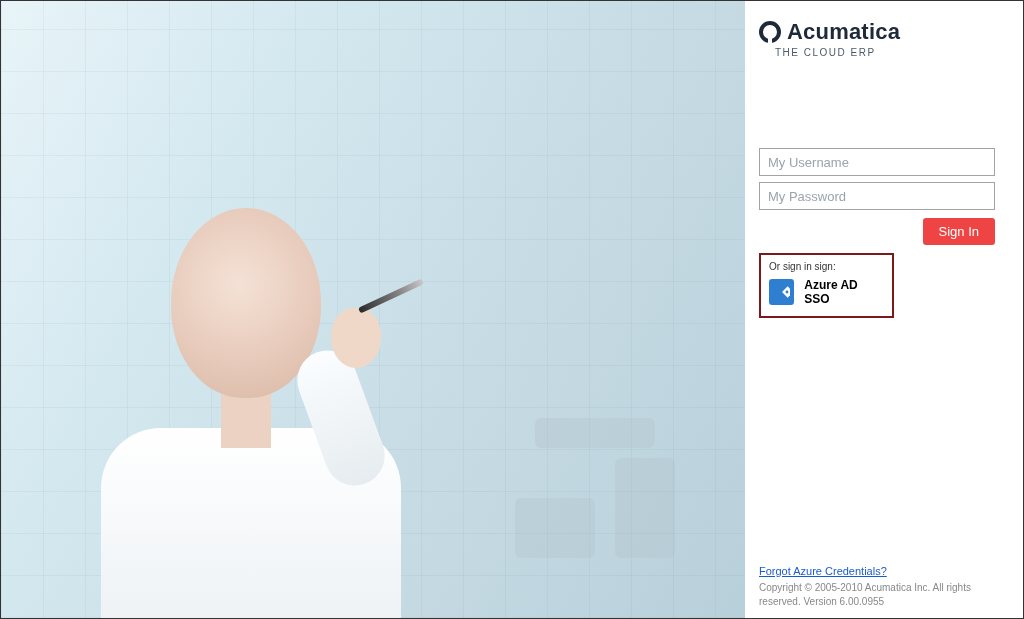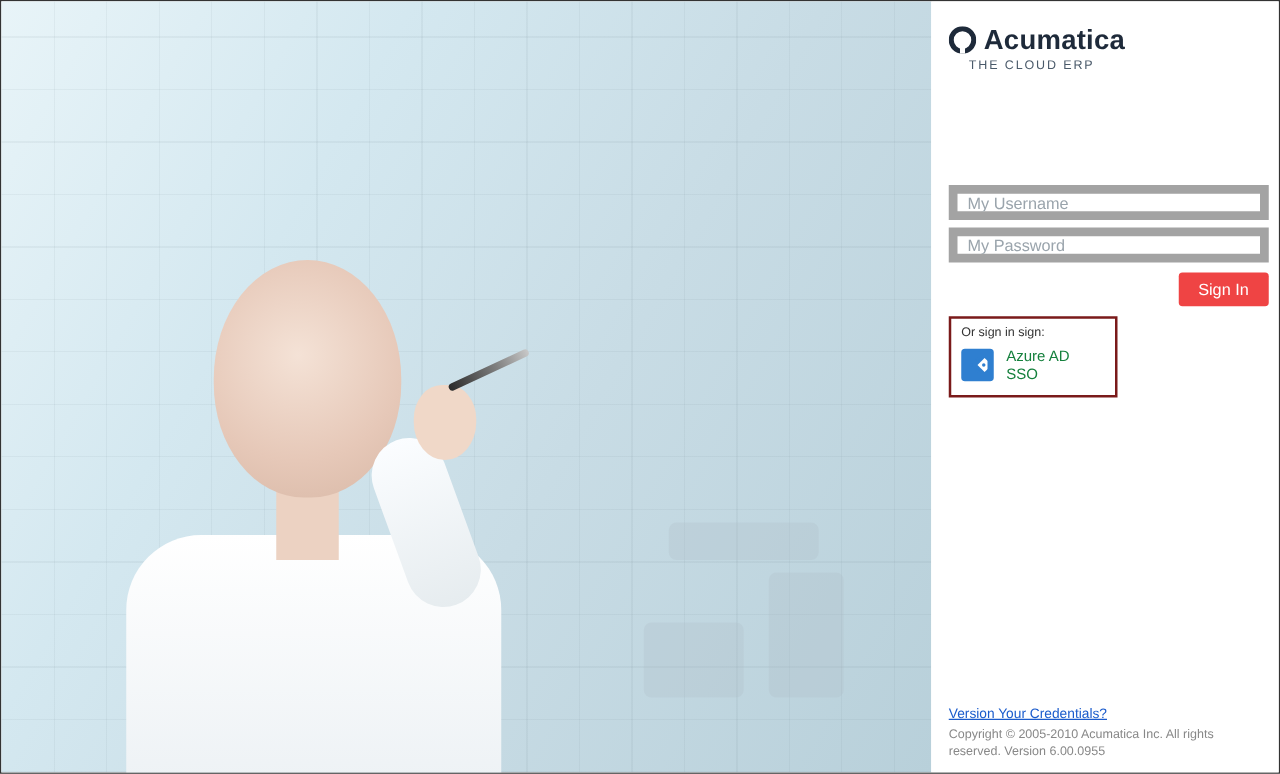"Acumatica" .panel { border-radius: none -> 23px; padding: 18px 8px 12px 14px -> 18px 28px 12px 14px }
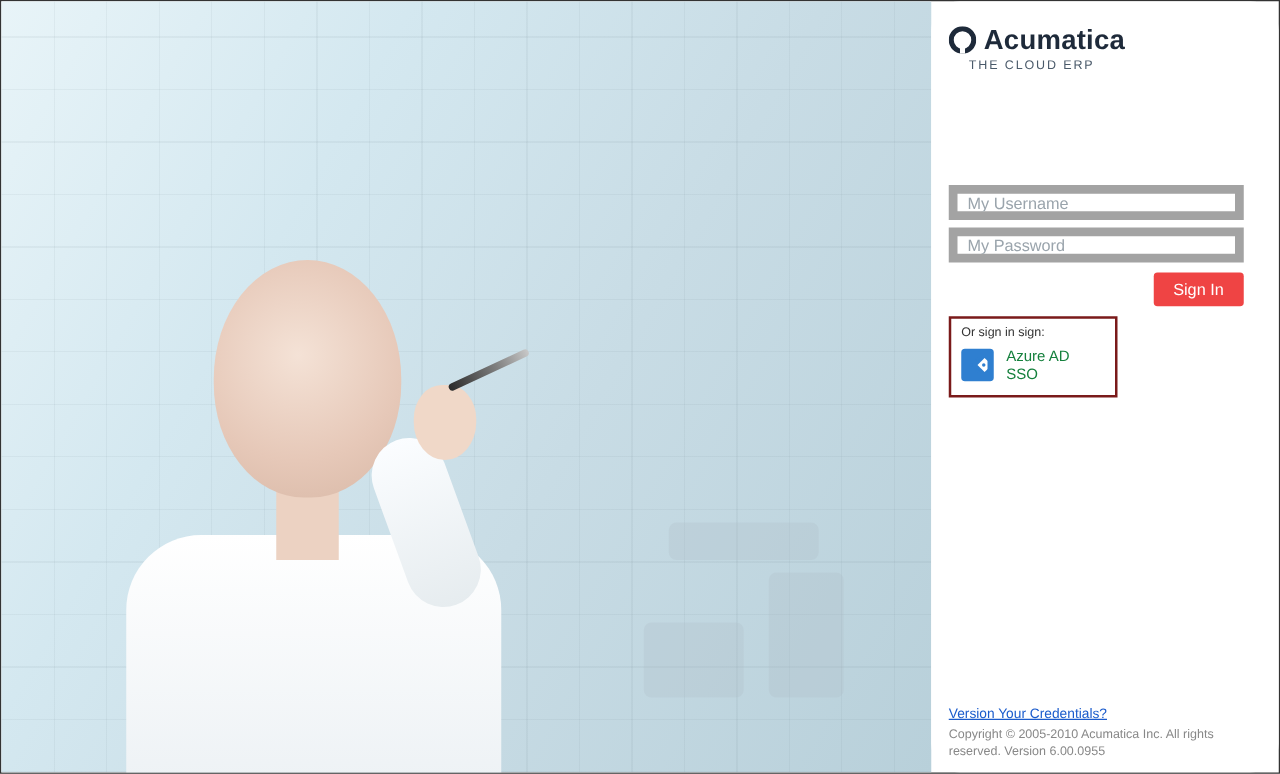"My Username" .form-field { border: 7px solid #a3a3a3 -> 1px solid #a3a3a3 }
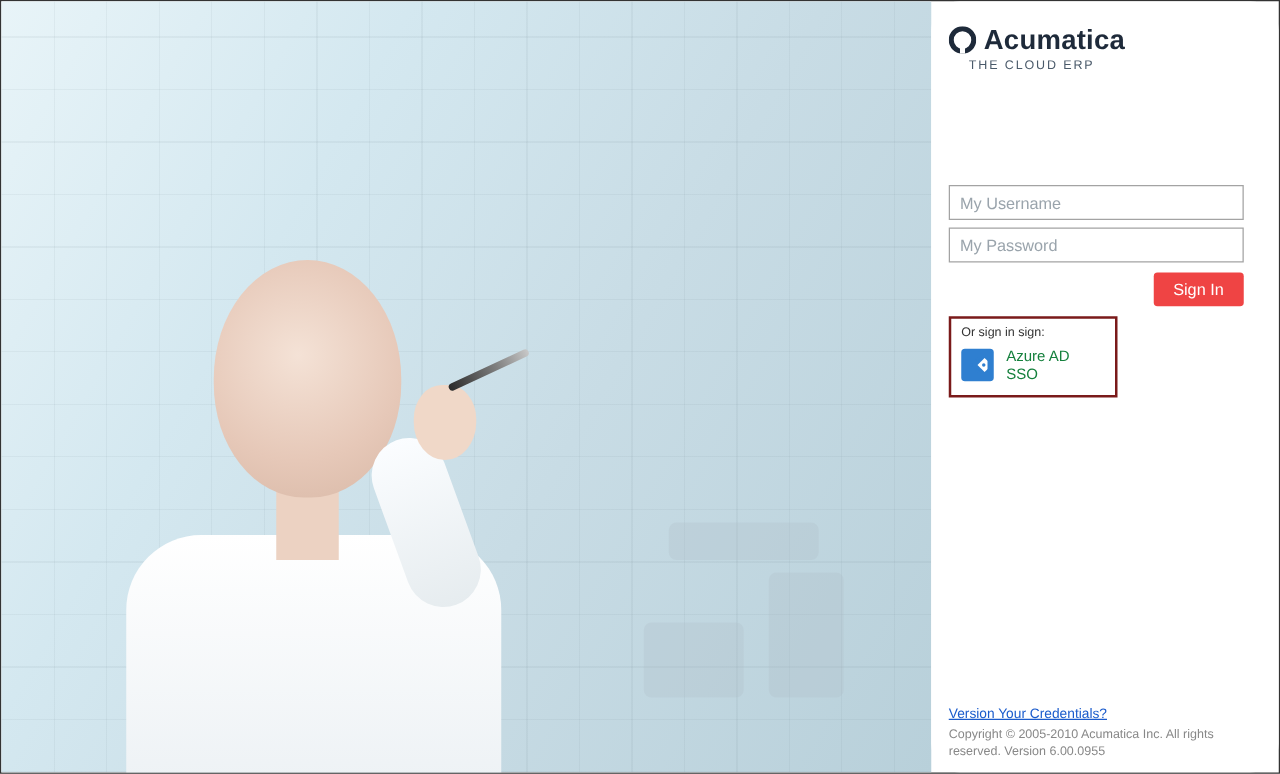"Azure AD SSO" .sso-text { color: #15803d -> #000000; font-weight: 400 -> 700 }
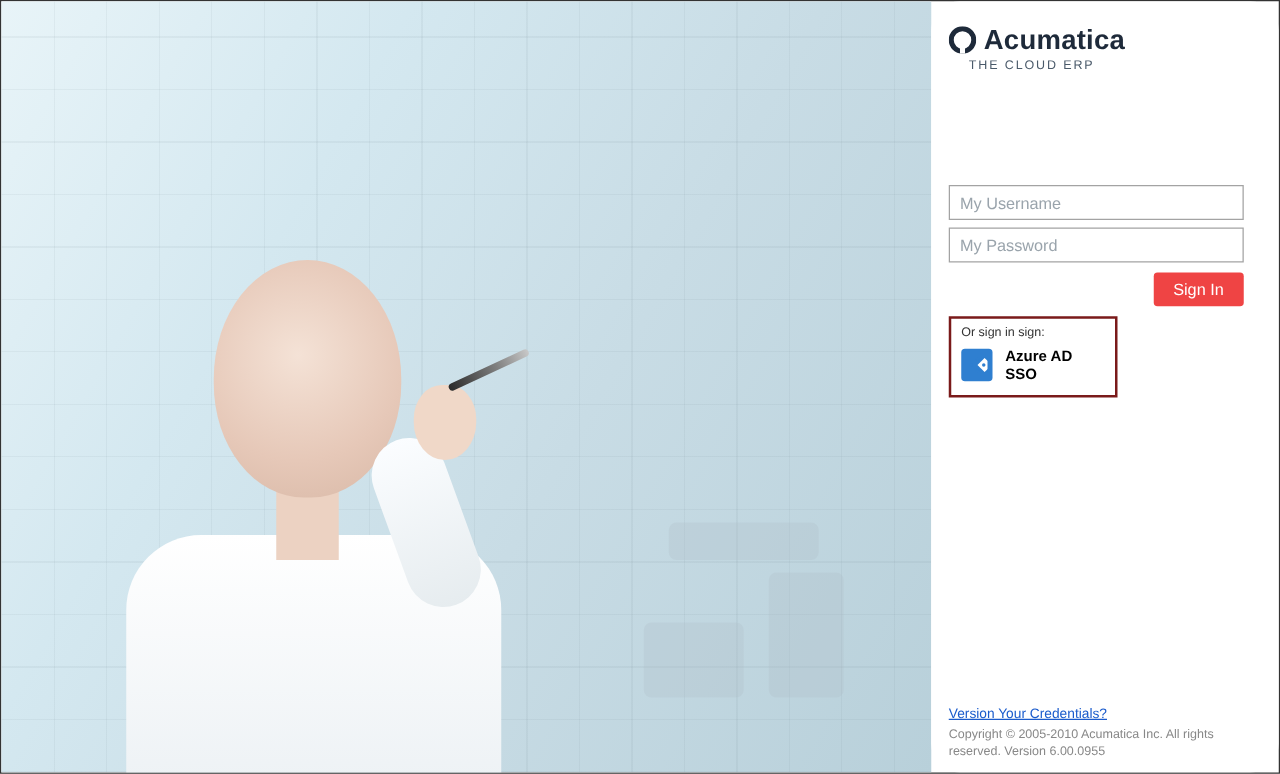"Version Your Credentials?" a.forgot-link { text: Version Your -> Forgot Azure }
